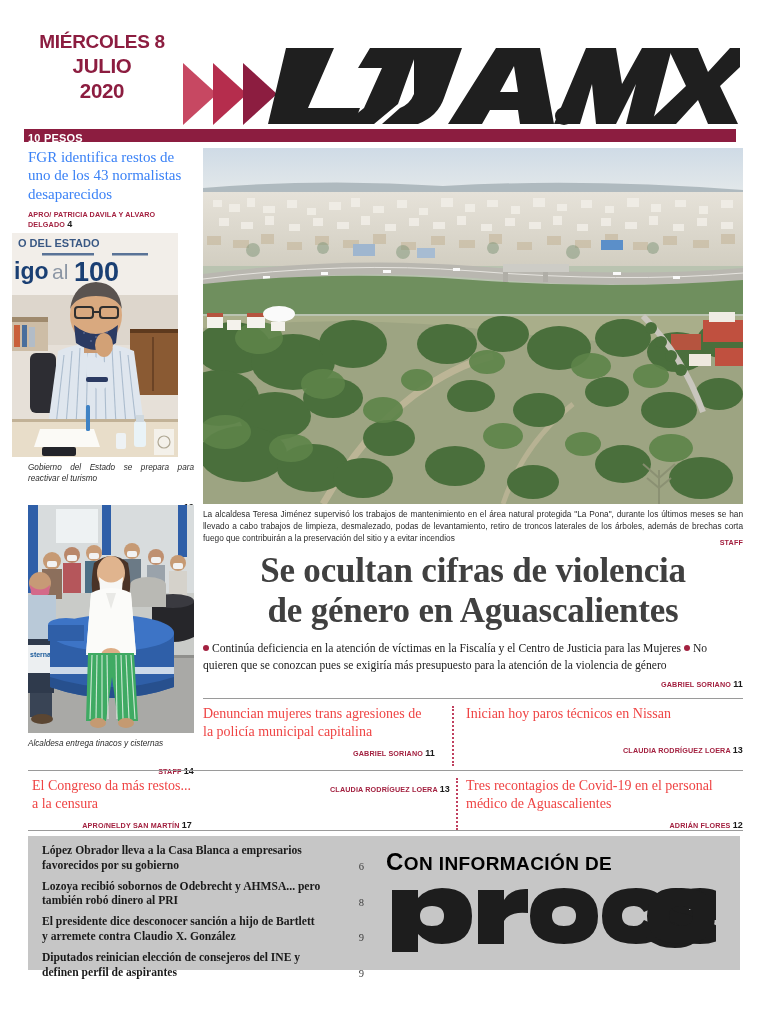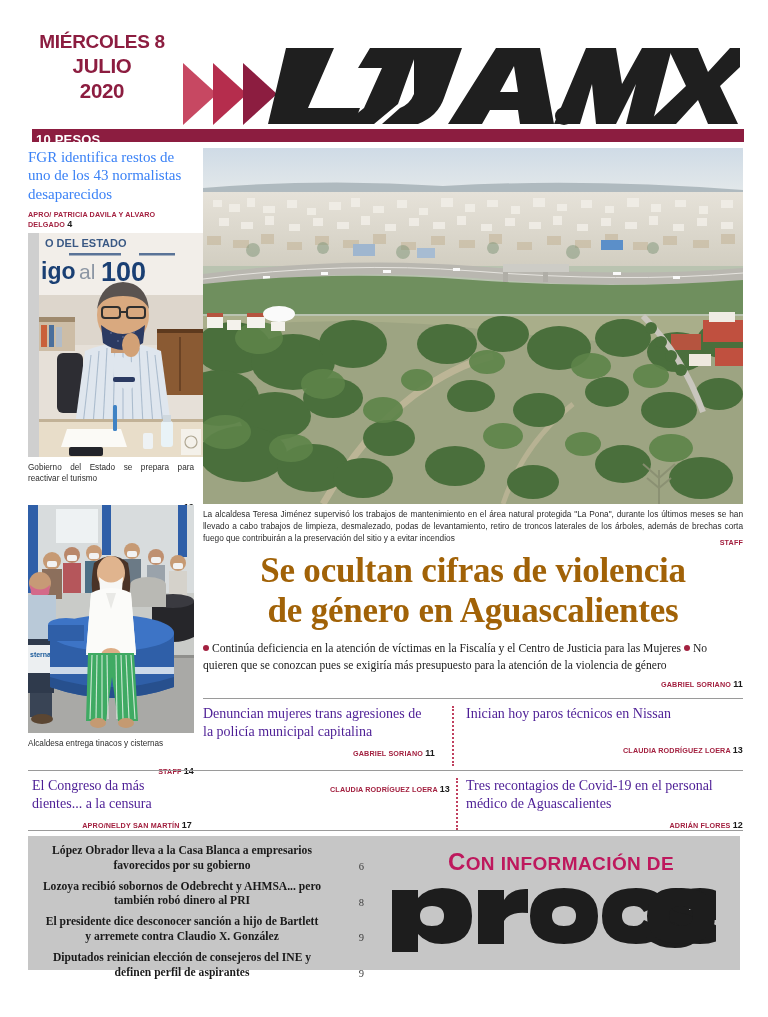"10 PESOS" .infobar { font-size: 13px -> 11px; left: 32px -> 24px }
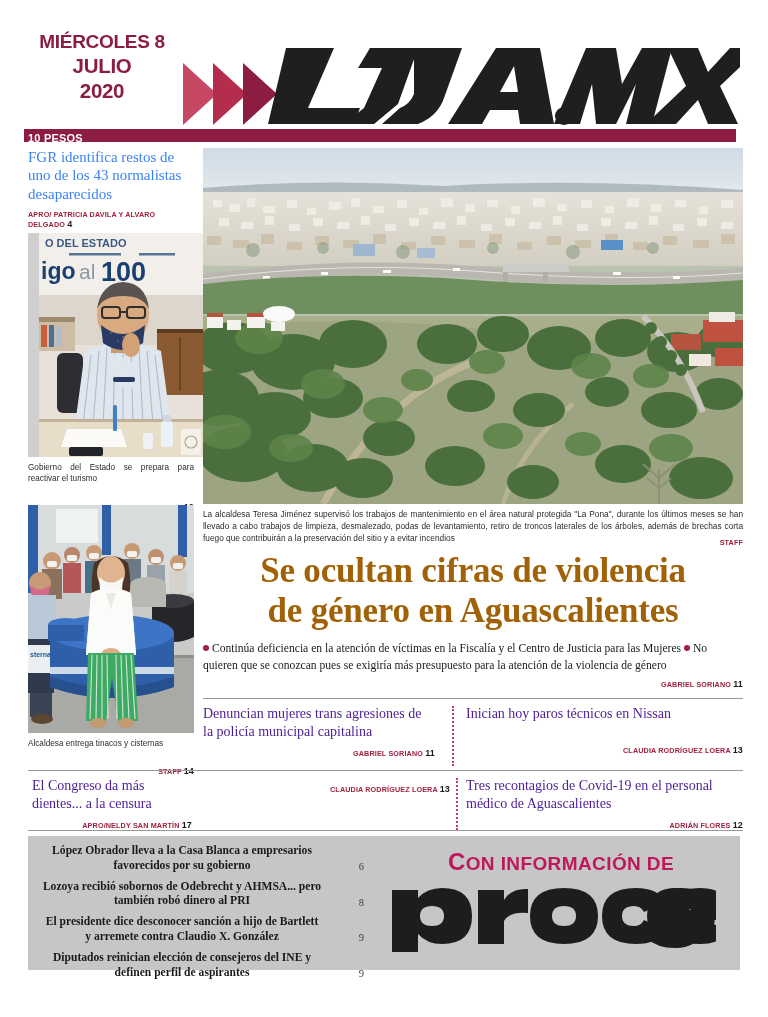"O DEL ESTADO" .photo1 { left: 28px -> 12px; padding-left: 11px -> none }
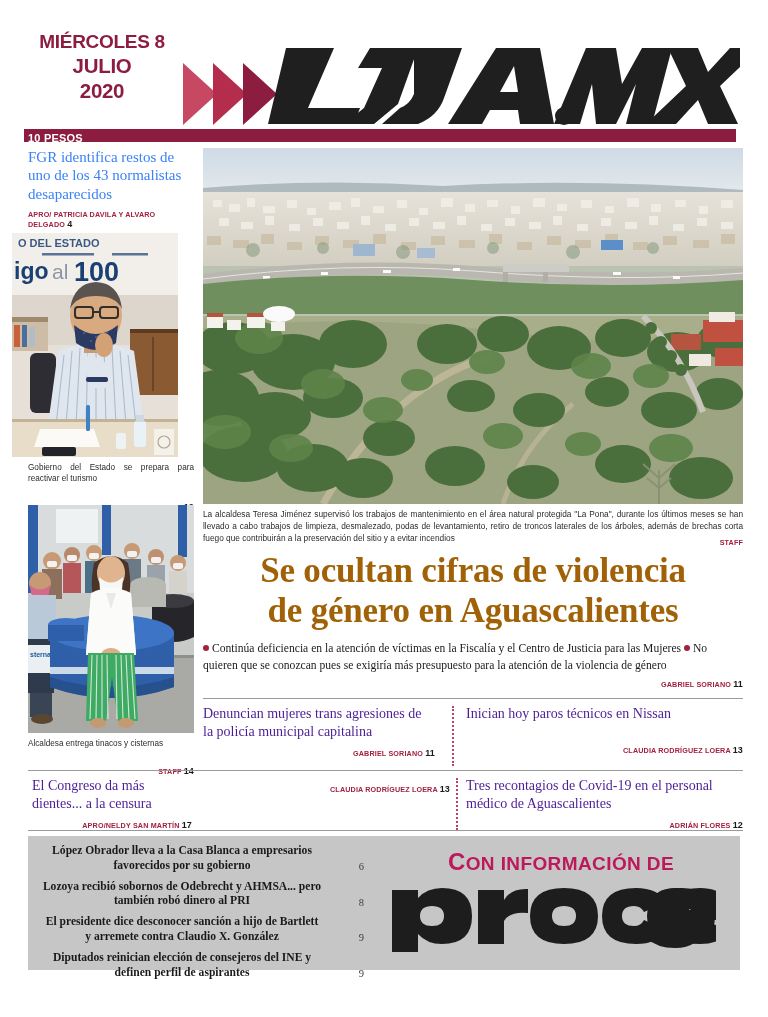"Gobierno del Estado se prepara" .caption { font-style: none -> italic }
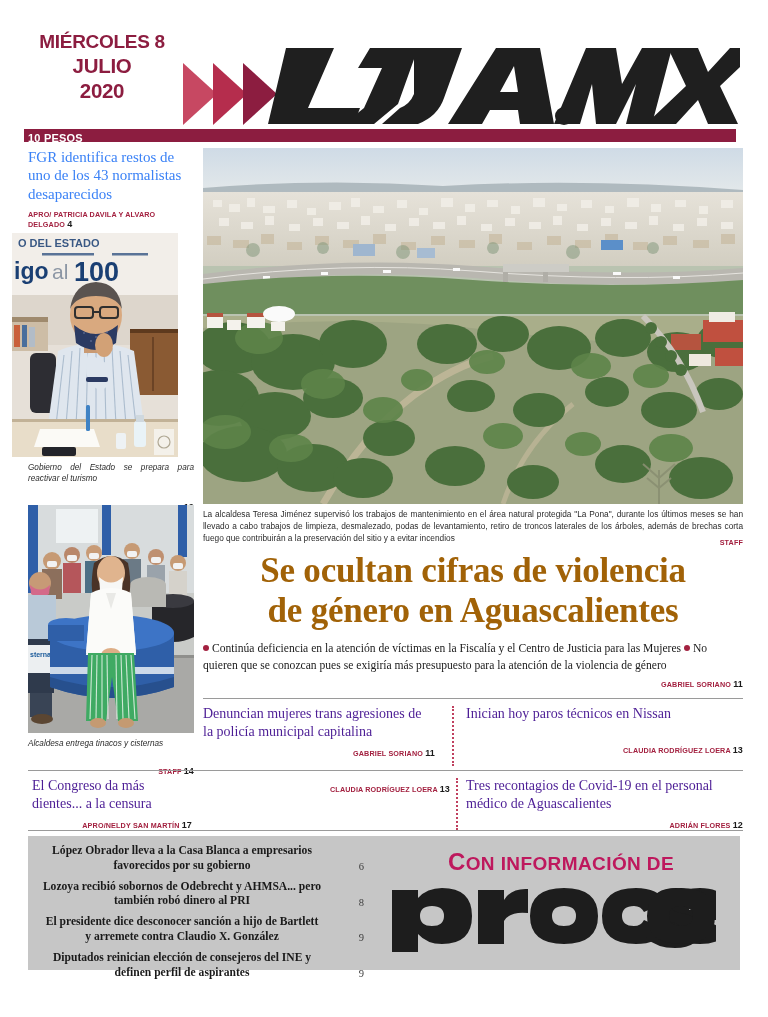"Se ocultan cifras de violencia" .main-headline { color: #a16207 -> #404040 }
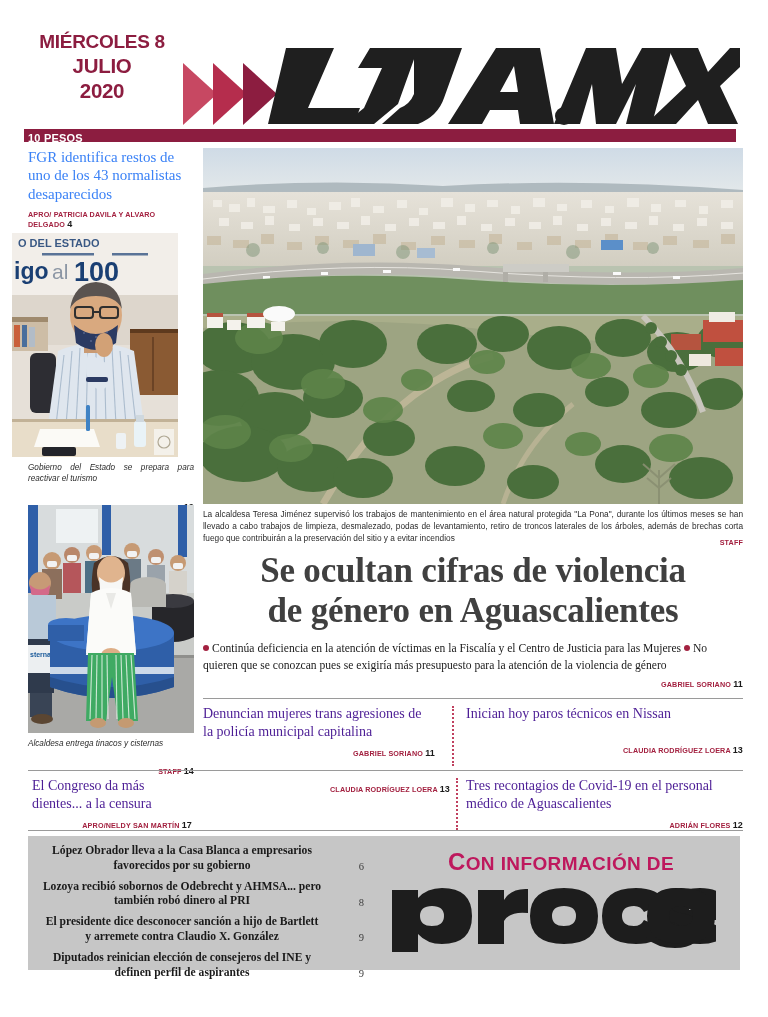"Denuncian mujeres trans agresiones de" .story-hl { color: #4c1d95 -> #ef4444 }
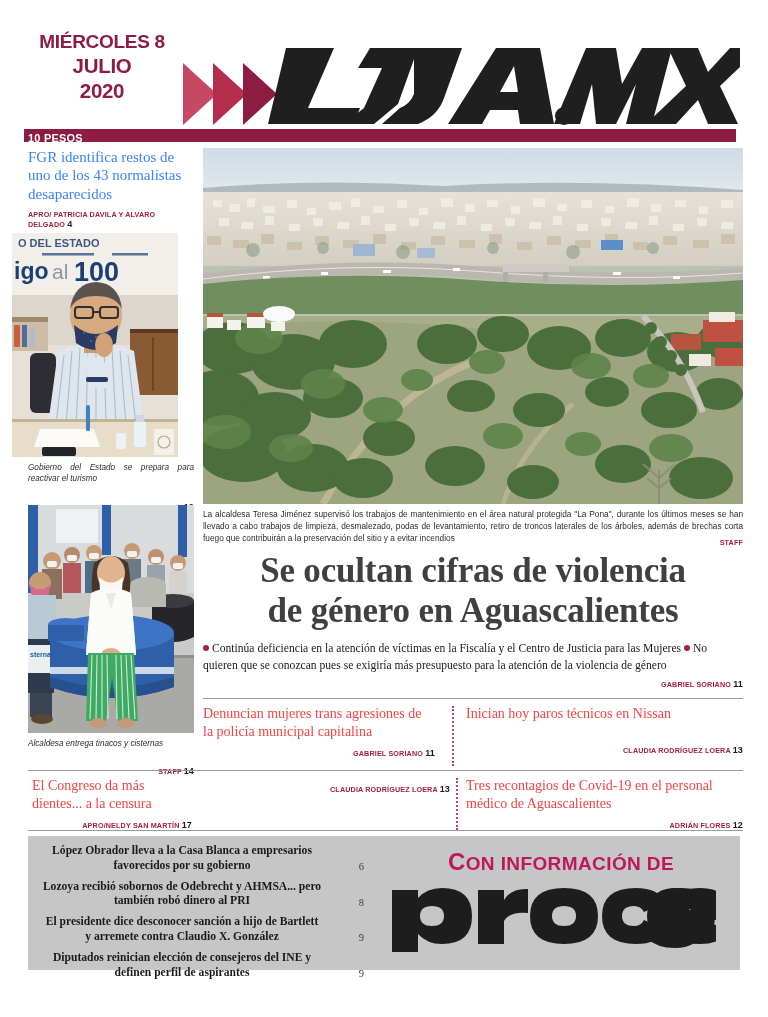"El Congreso da más dientes..." div.story-hl { text: dientes -> restos }
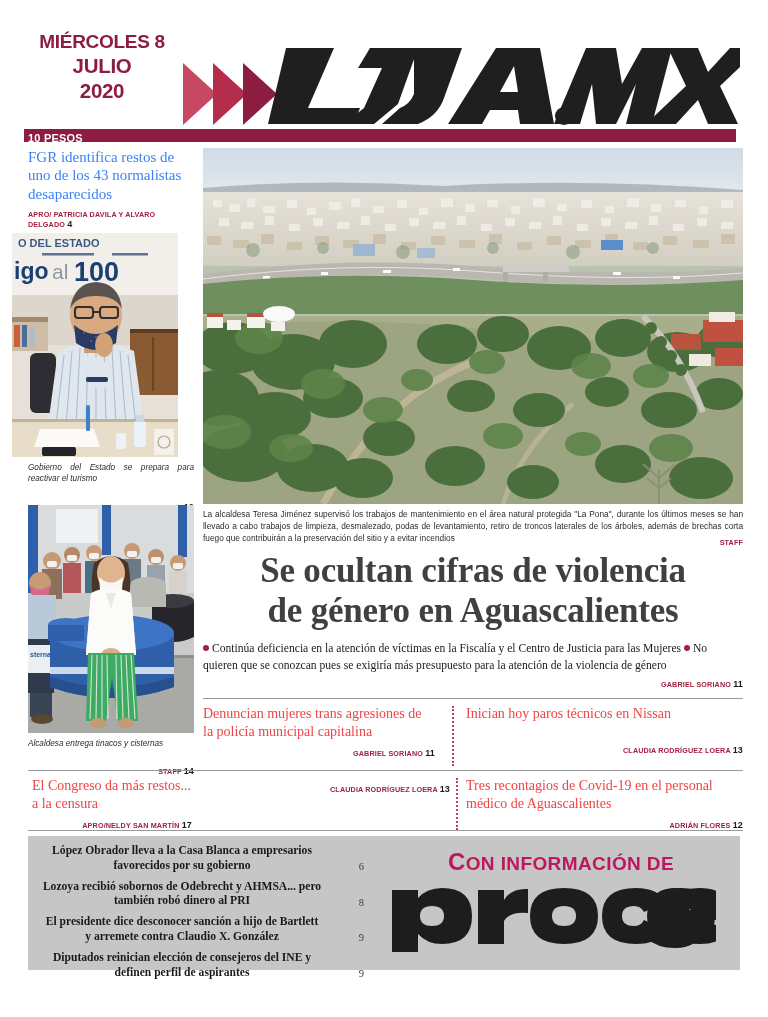"López Obrador lleva a la" .bottombar { text-align: center -> none }
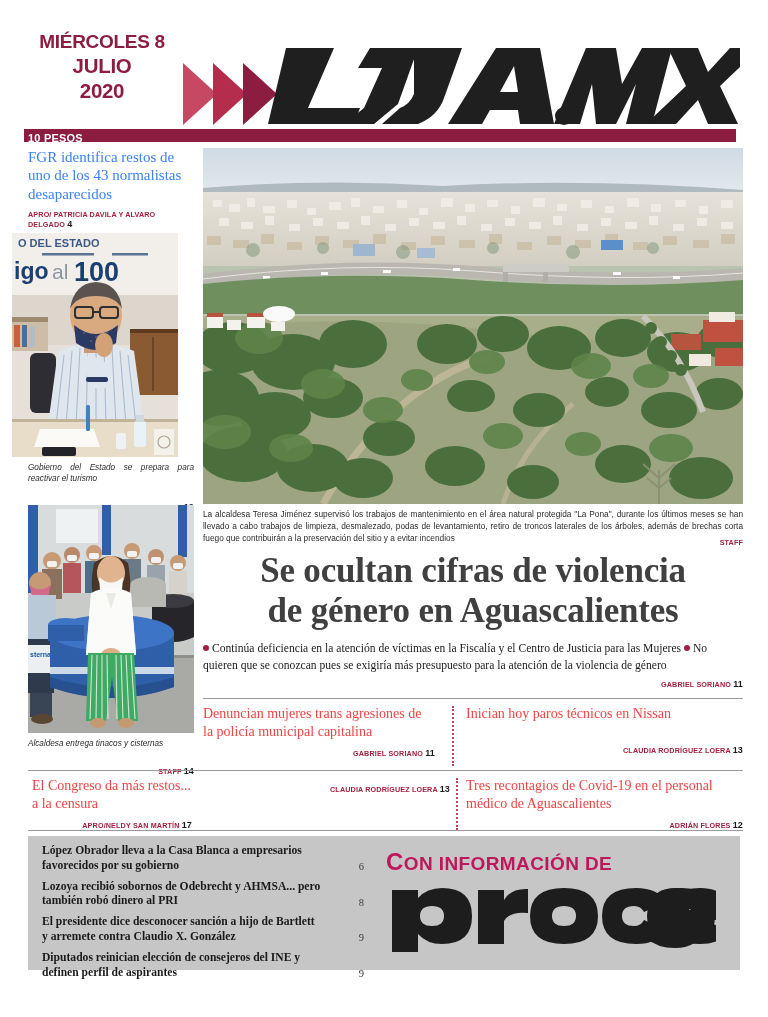"CON INFORMACIÓN DE" .proceso-sub { color: #be185d -> #000000 }
